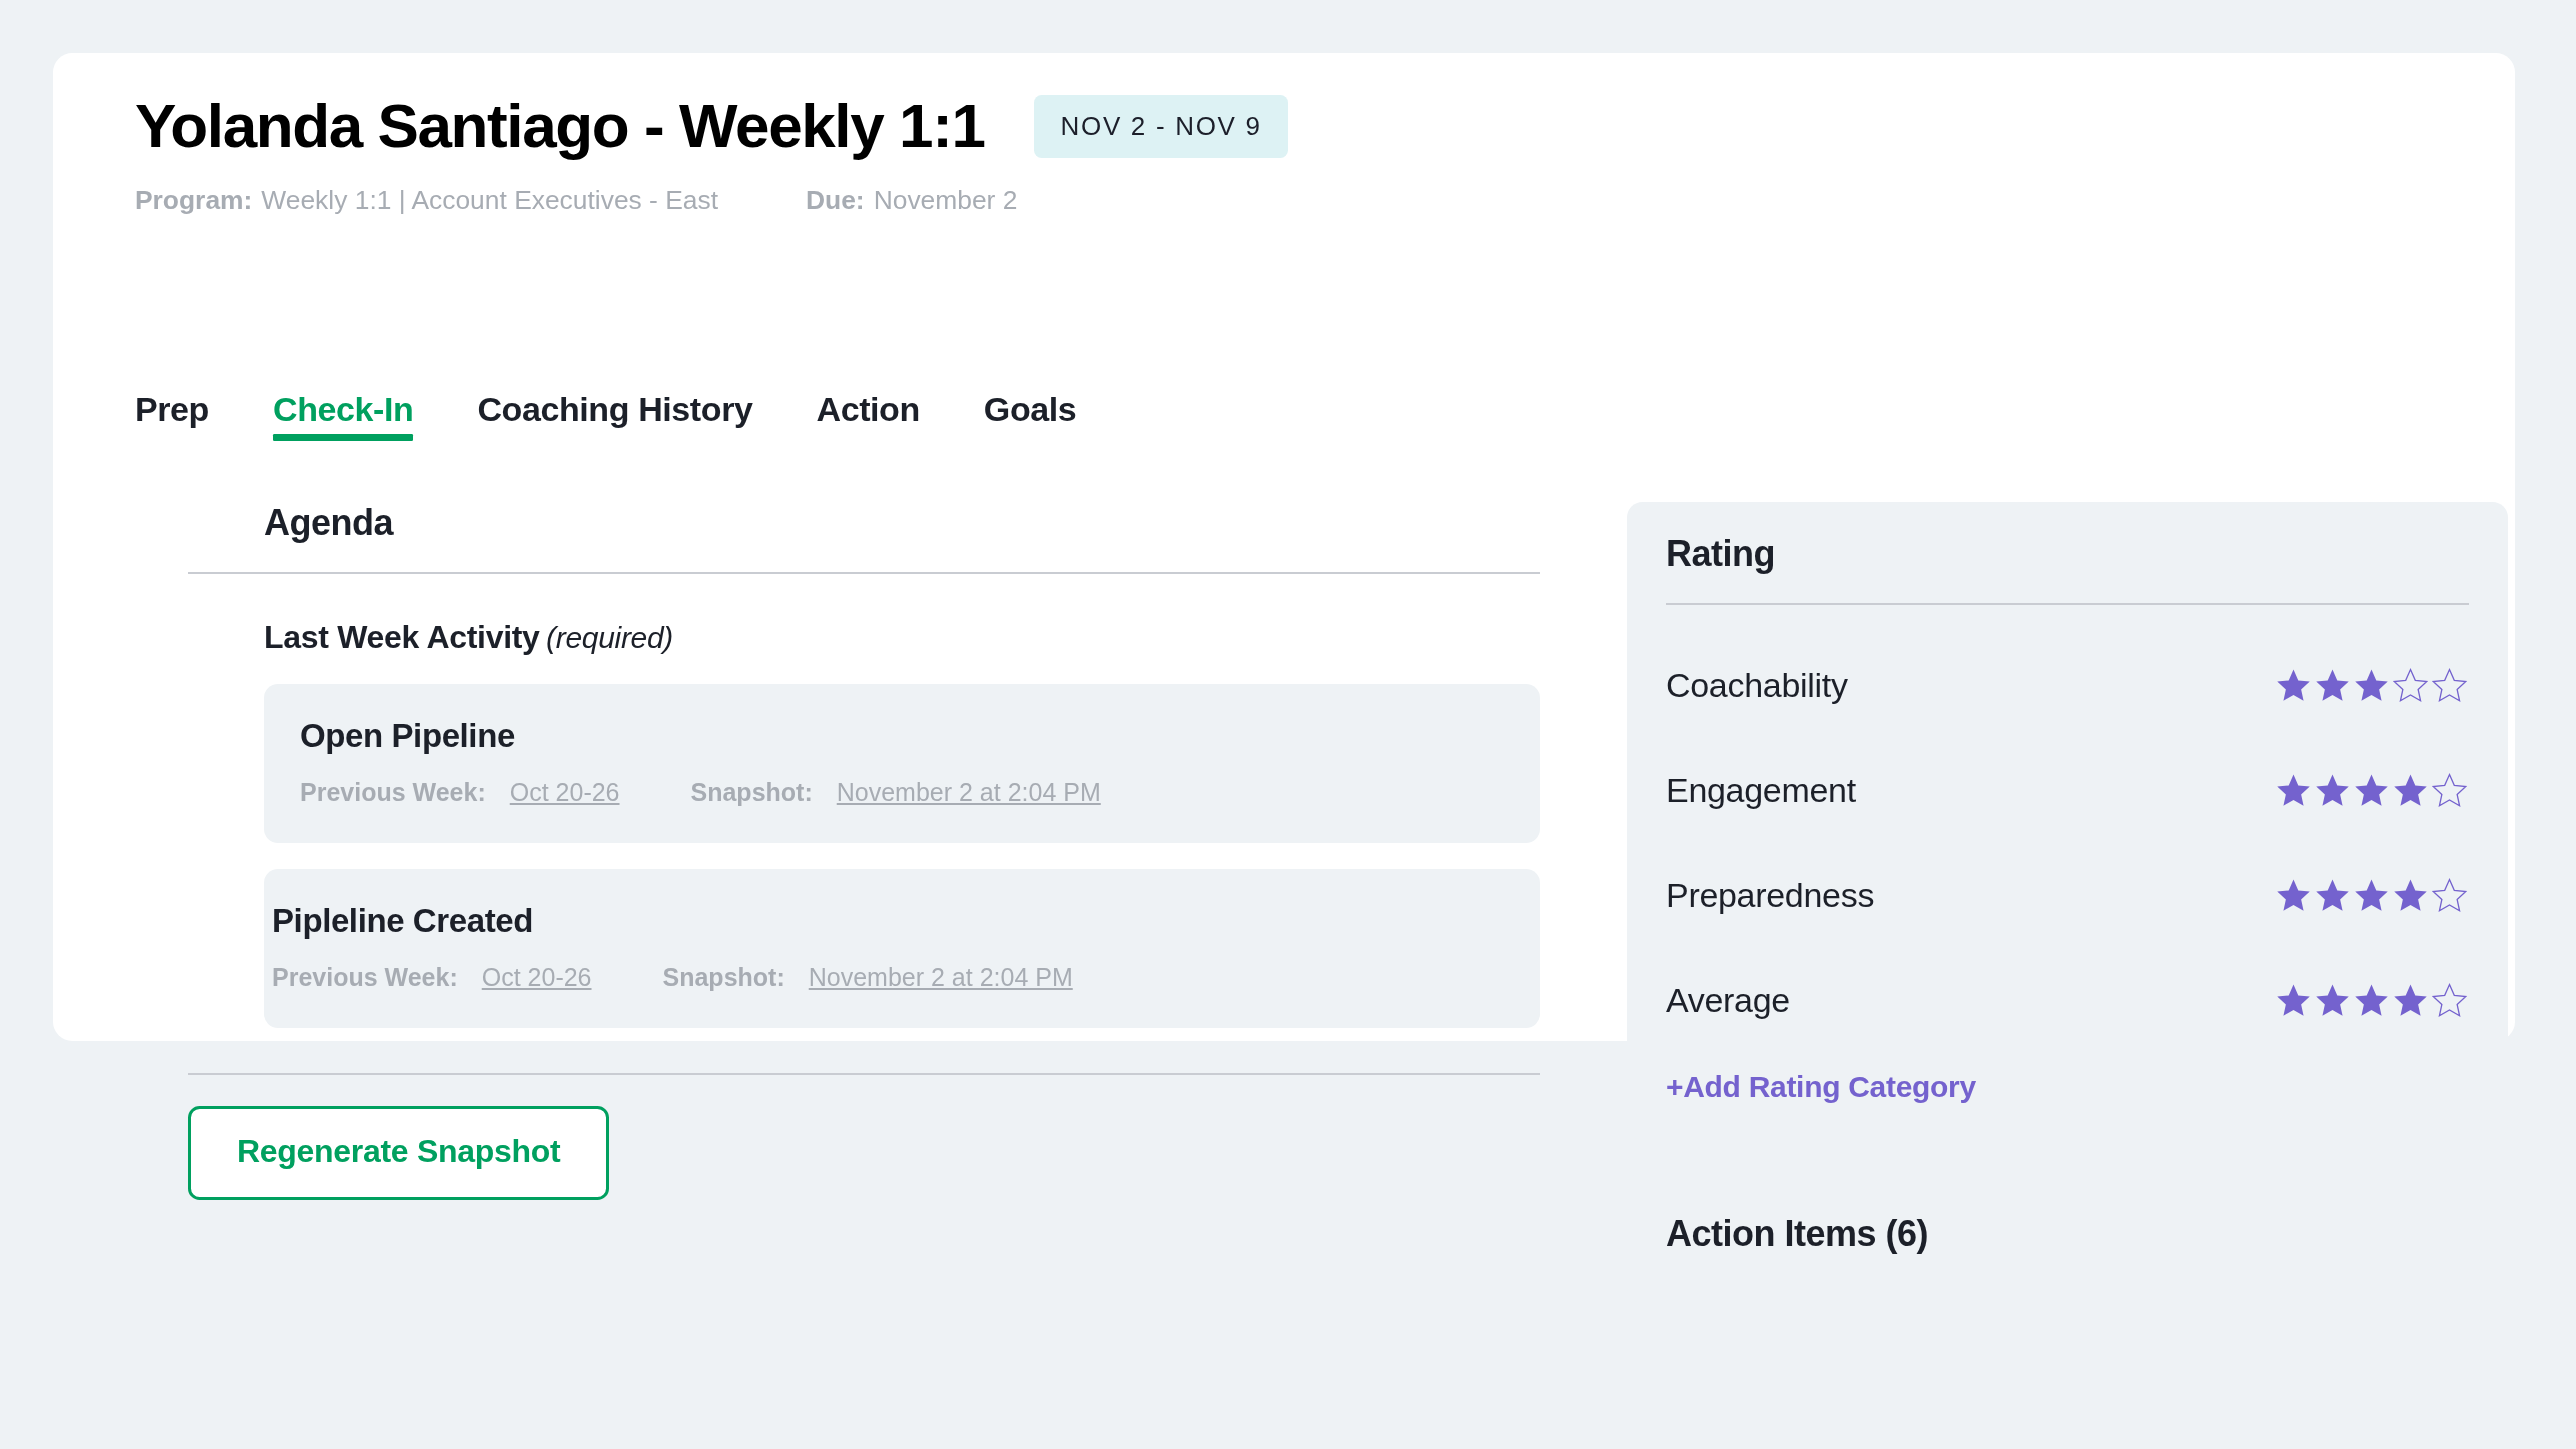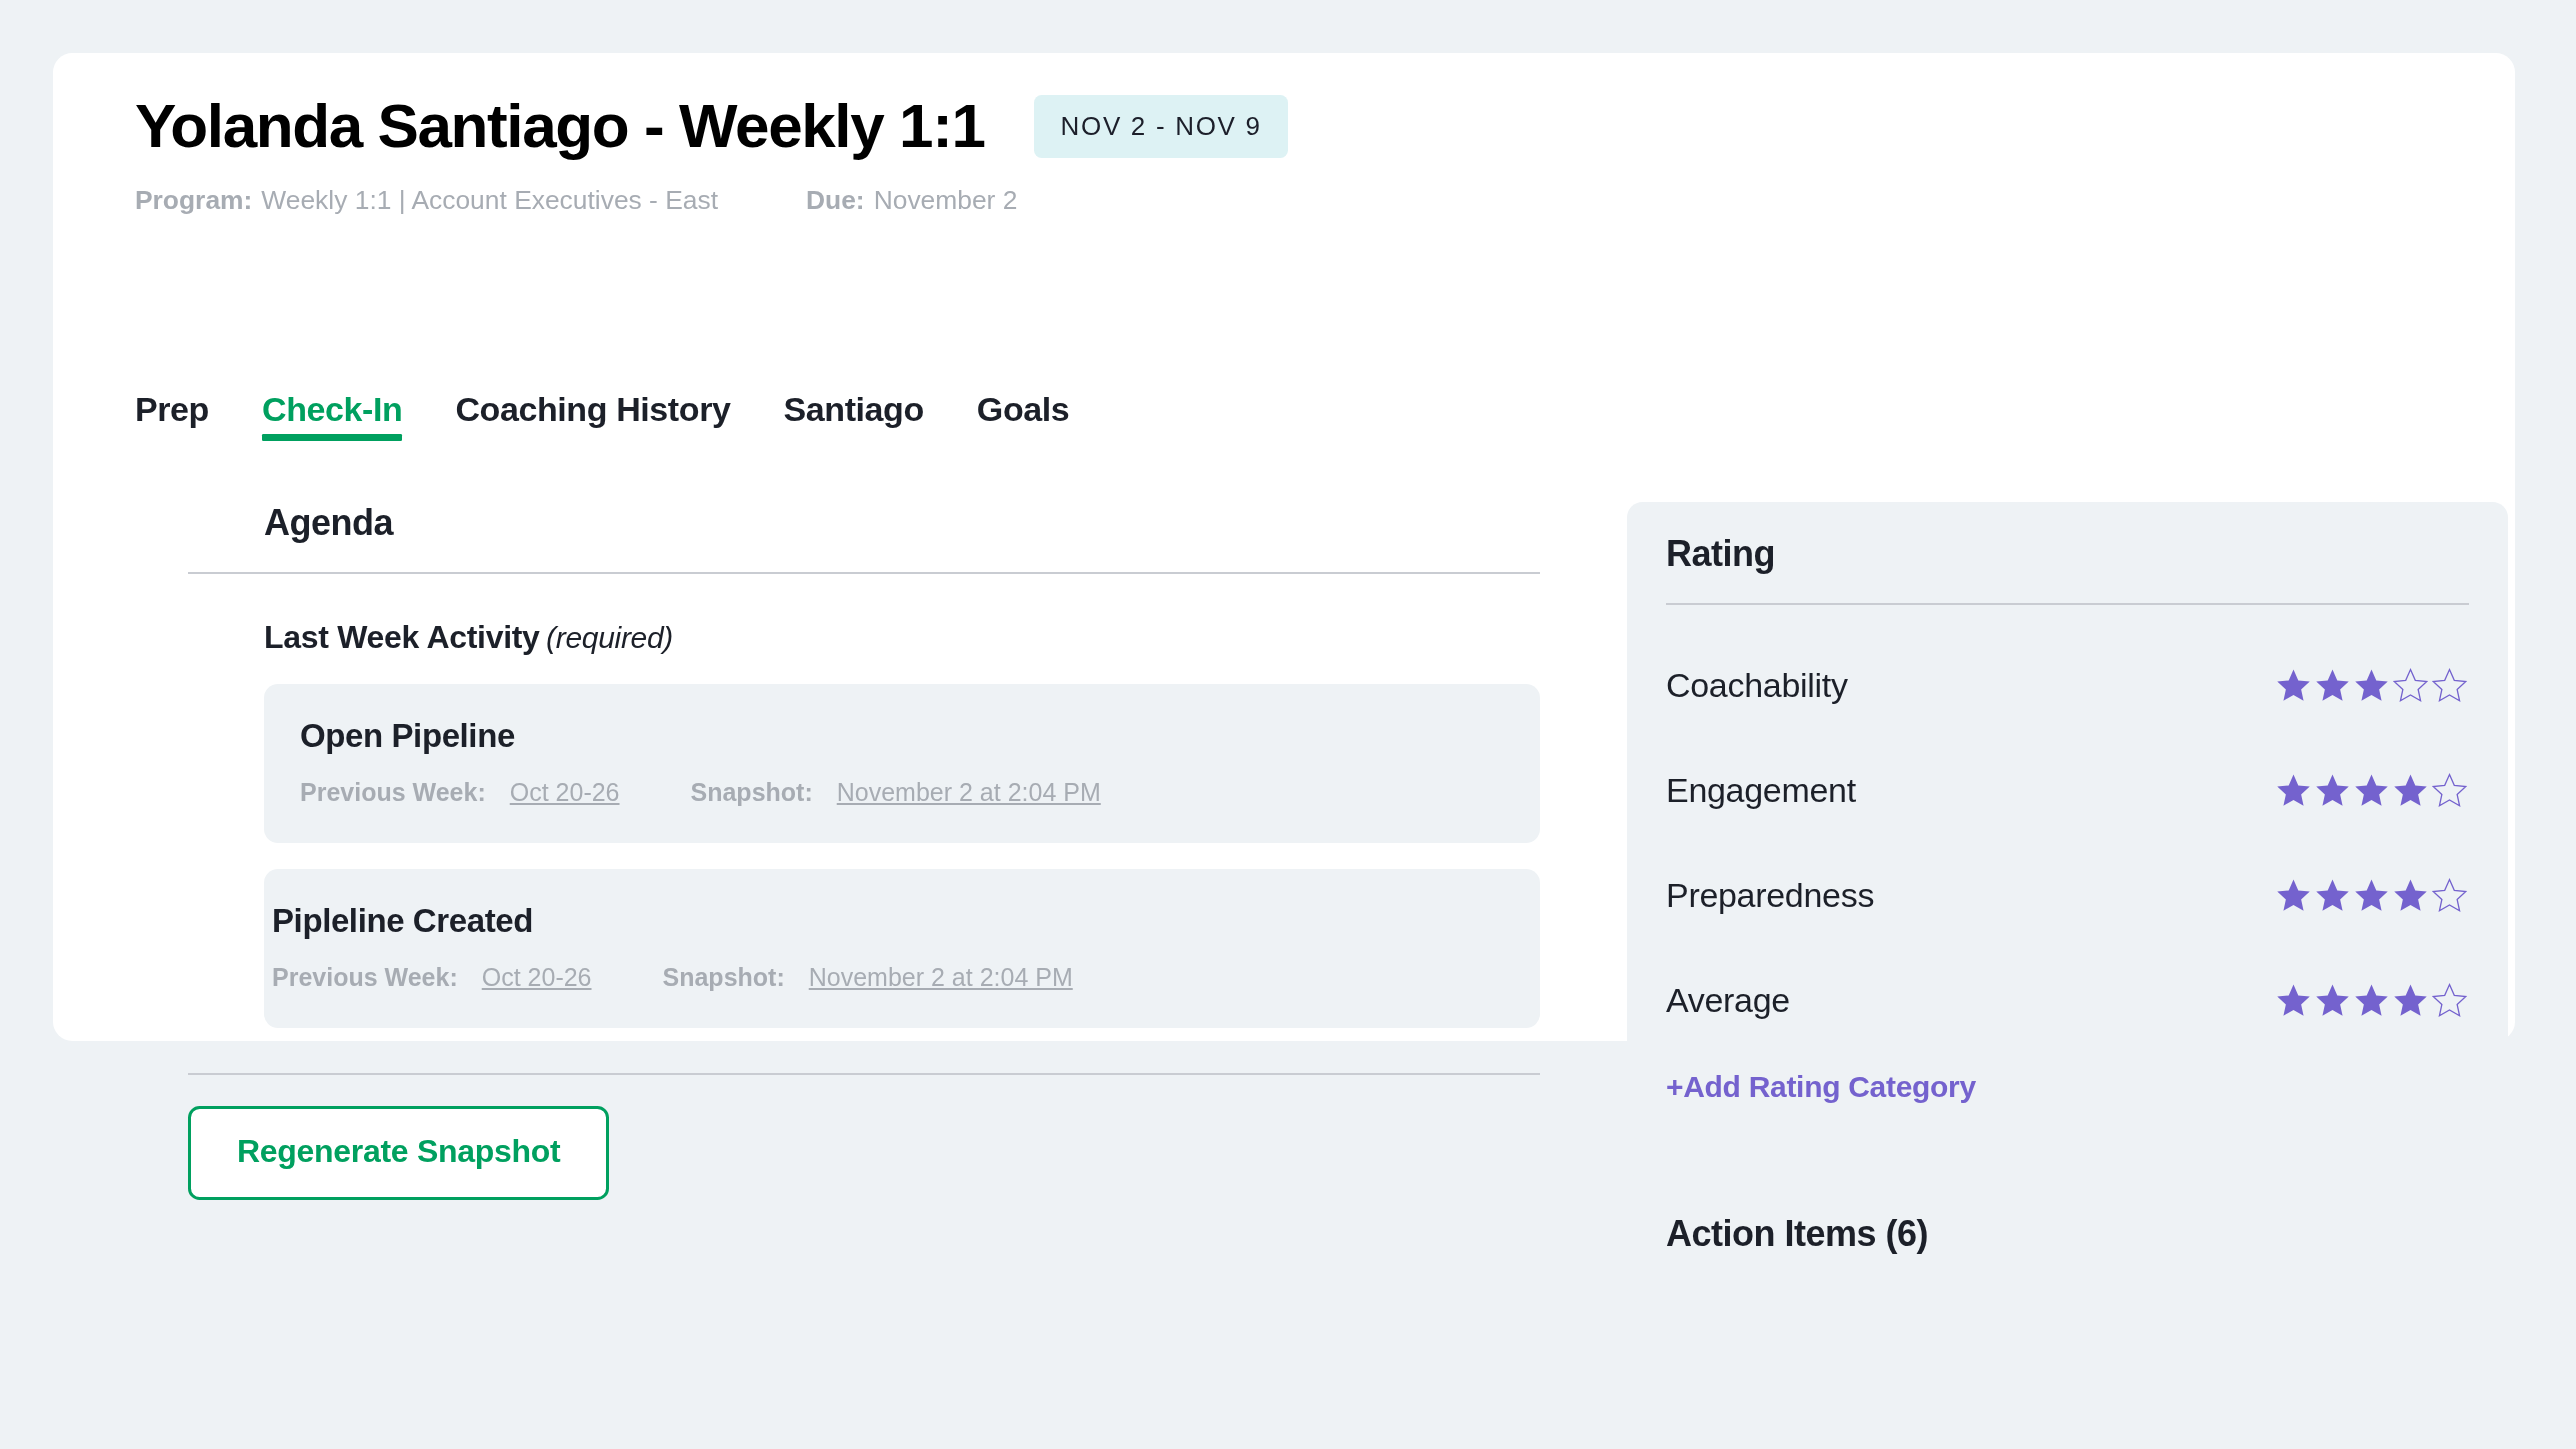"Prep" .tabs { gap: 0 -> 11px }
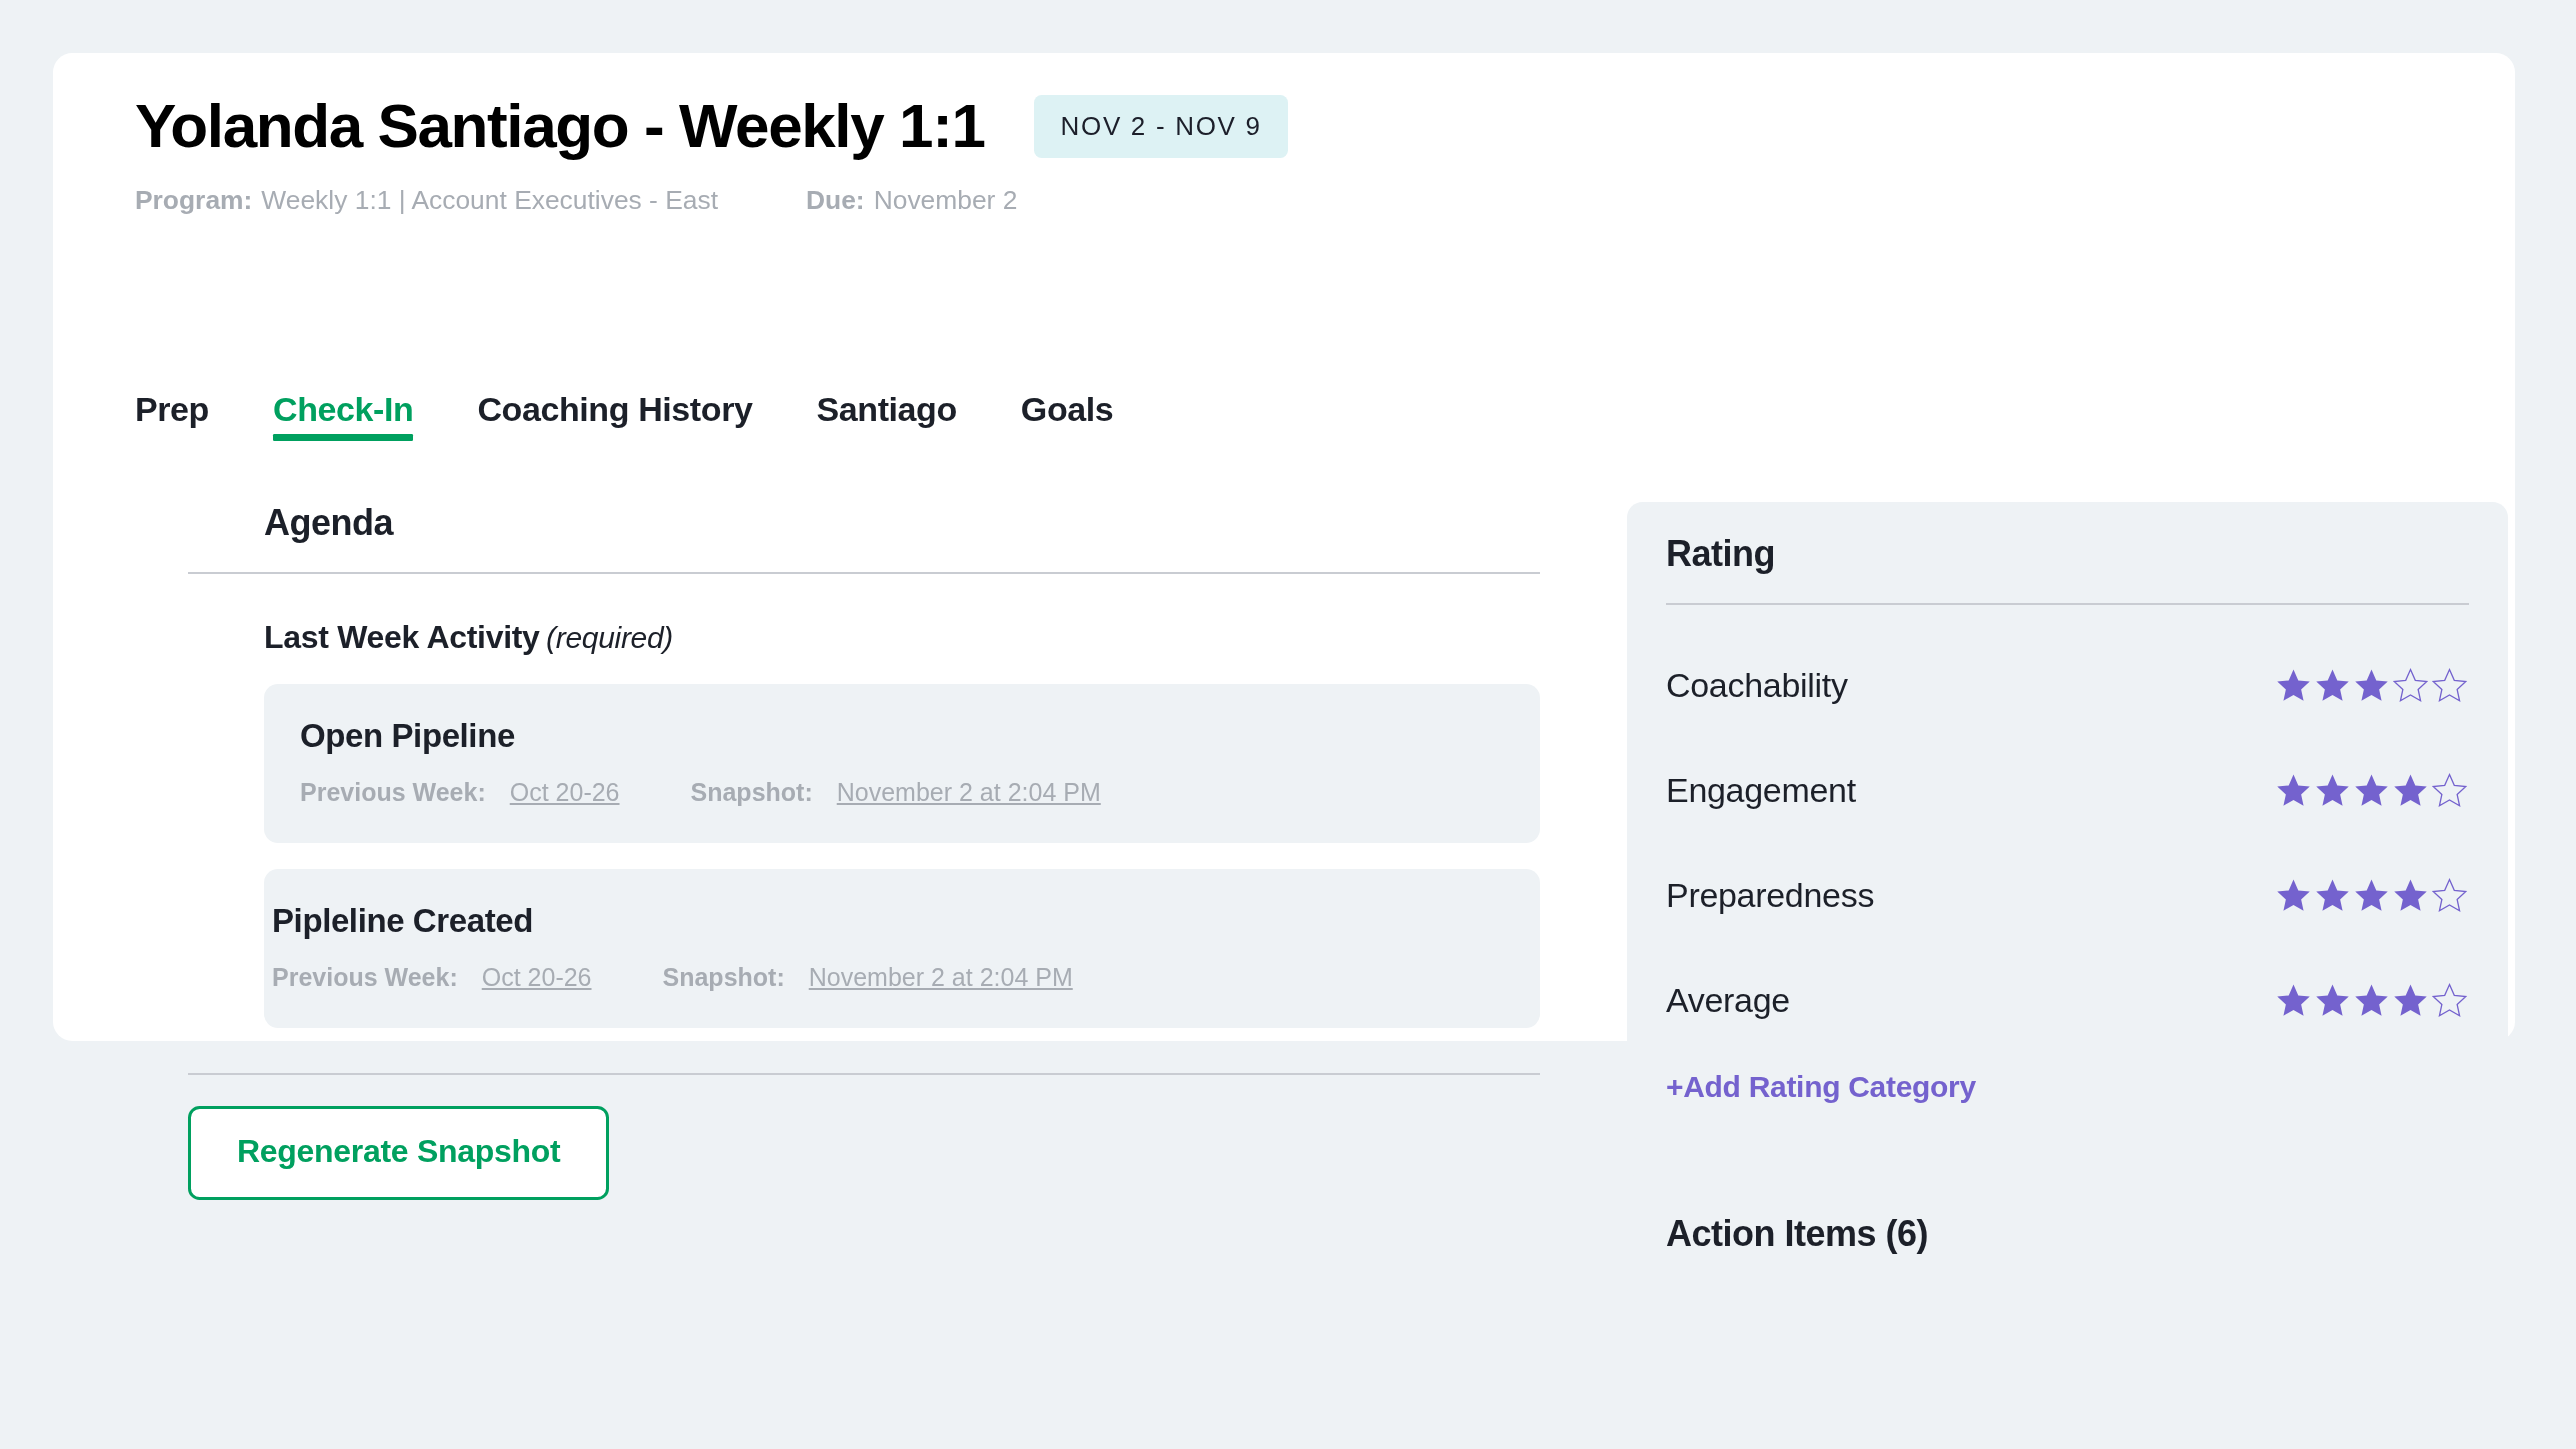"Santiago" button.tab { text: Santiago -> Action }
